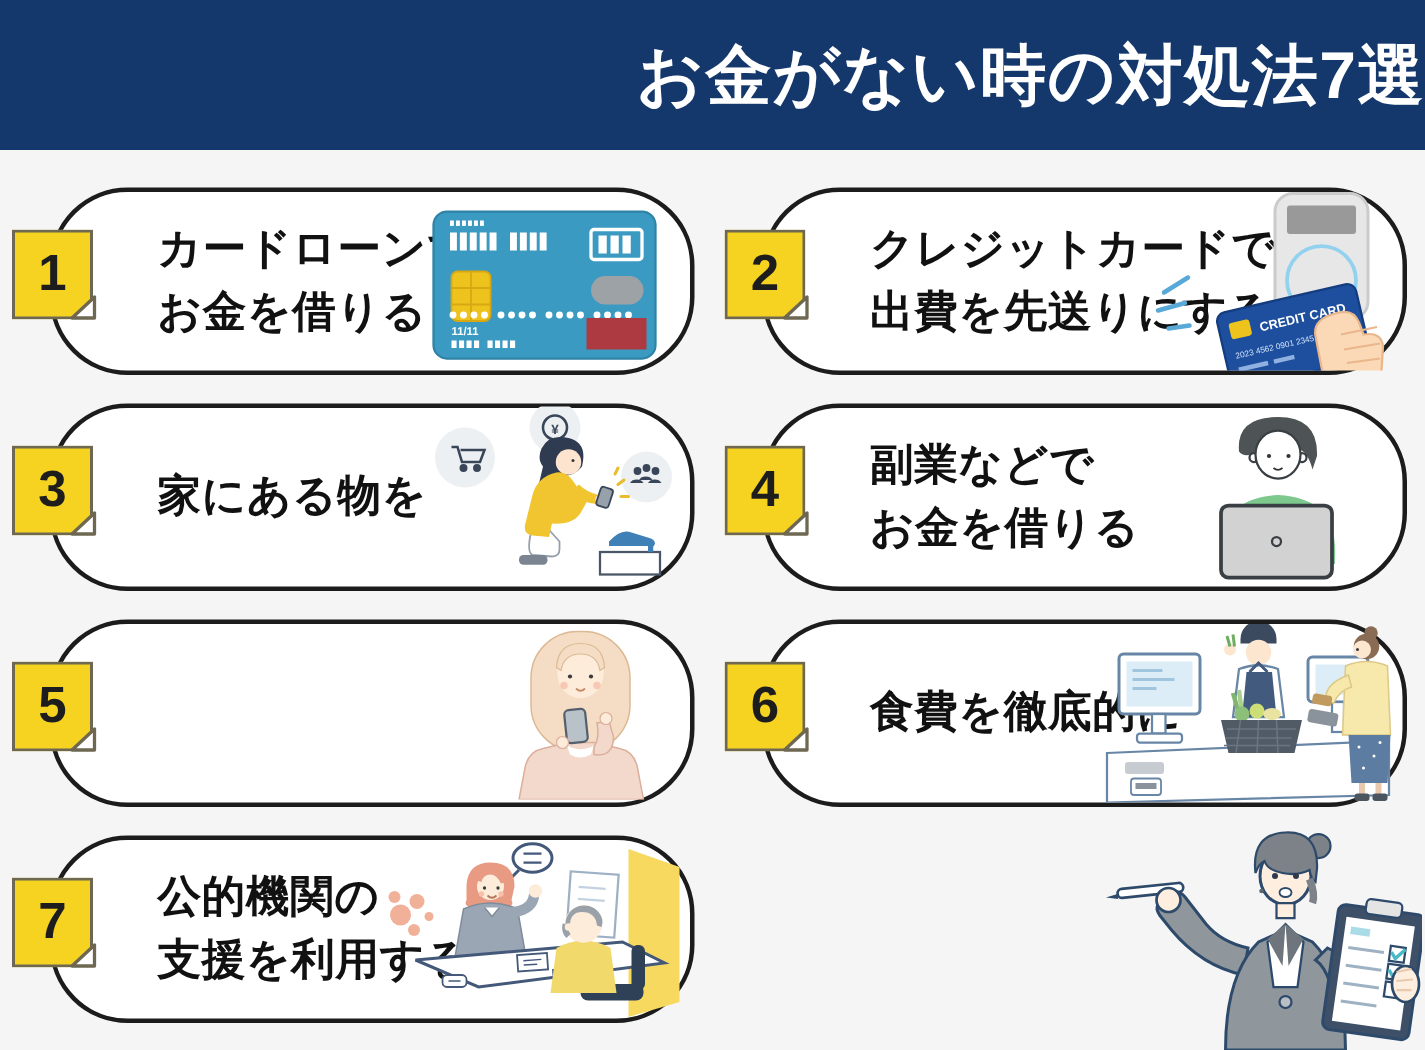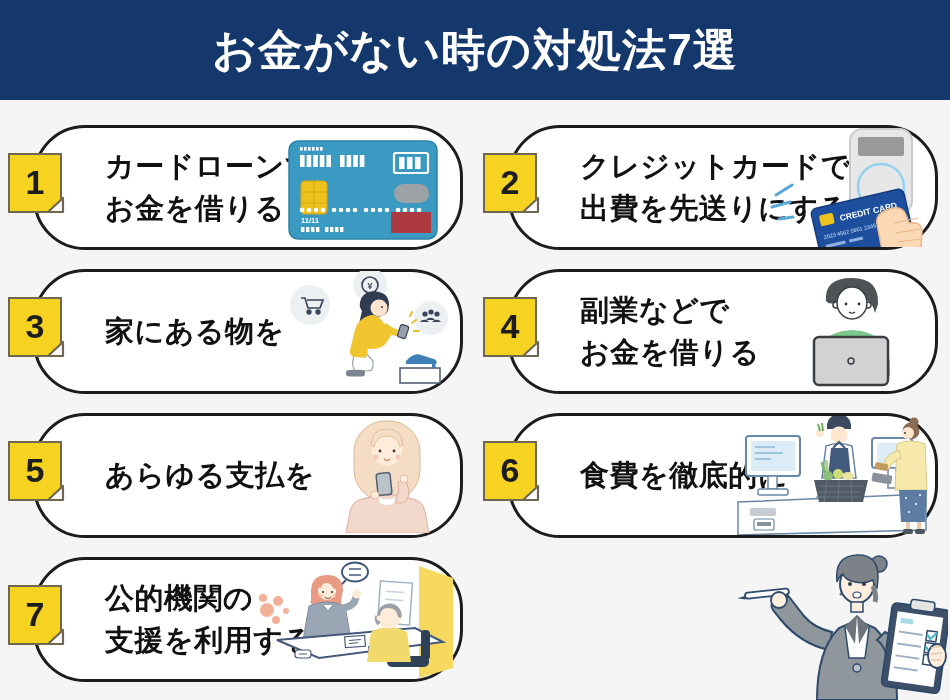"お金がない時の対処法7選" .header { justify-content: center -> flex-end }
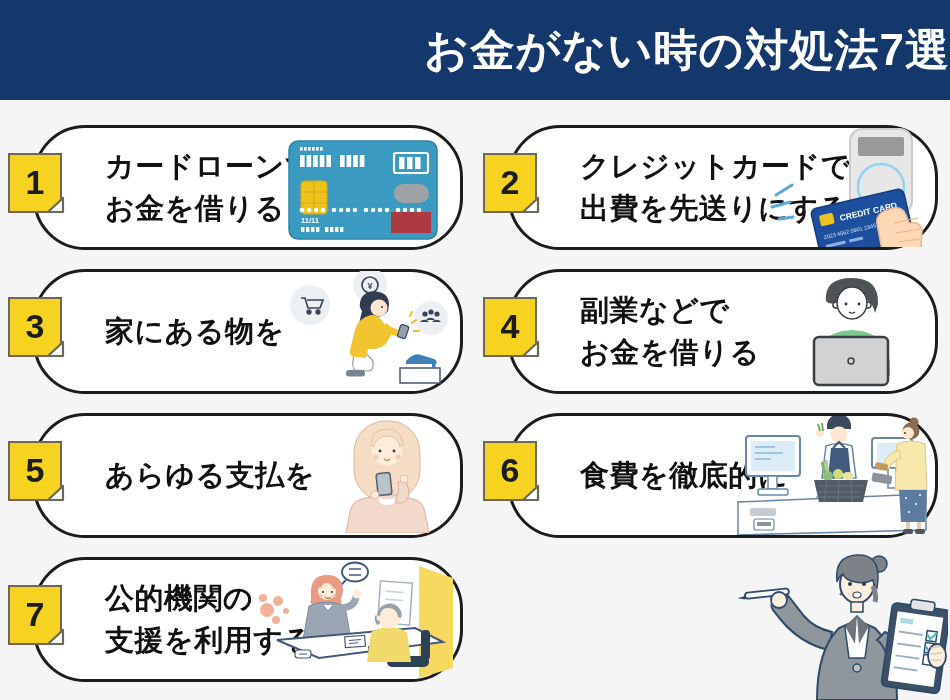"あらゆる支払を" span { html: <span>あらゆる支払を</span> -> none }
